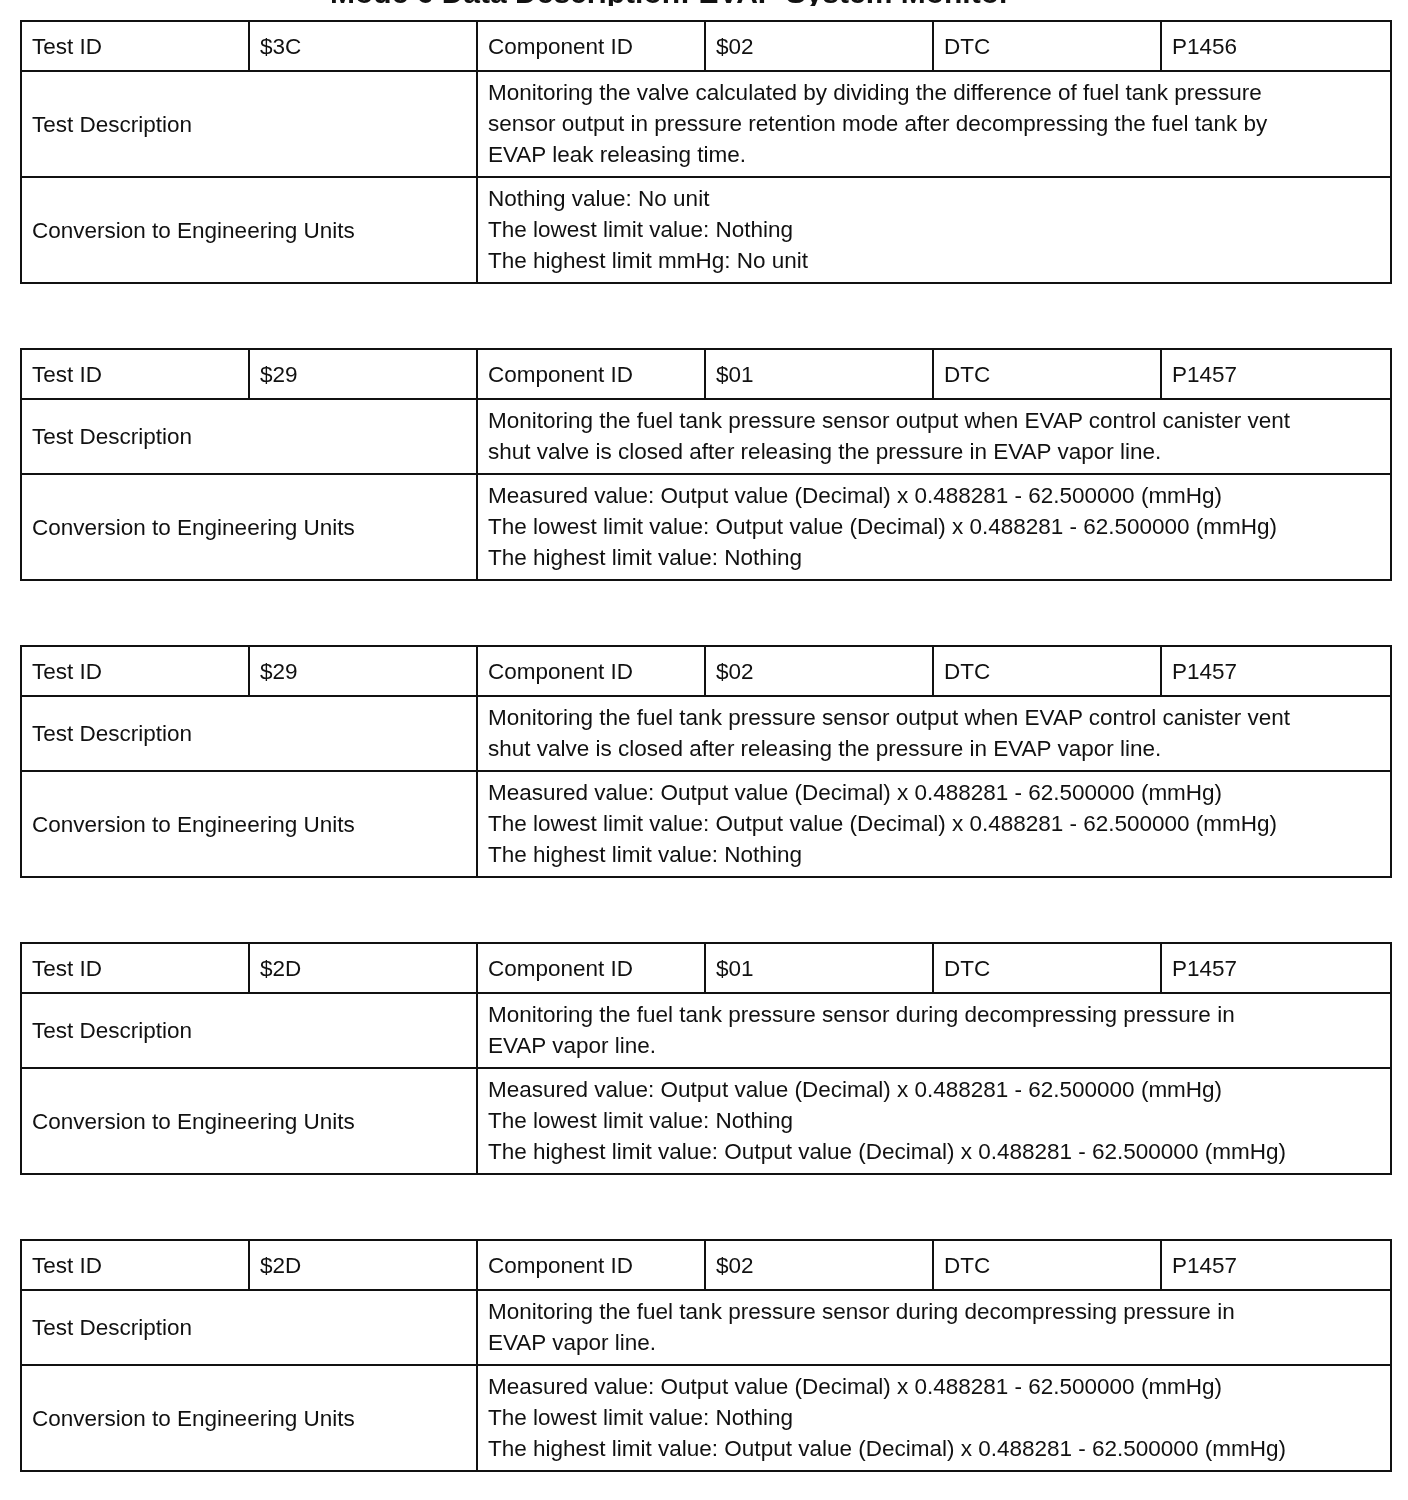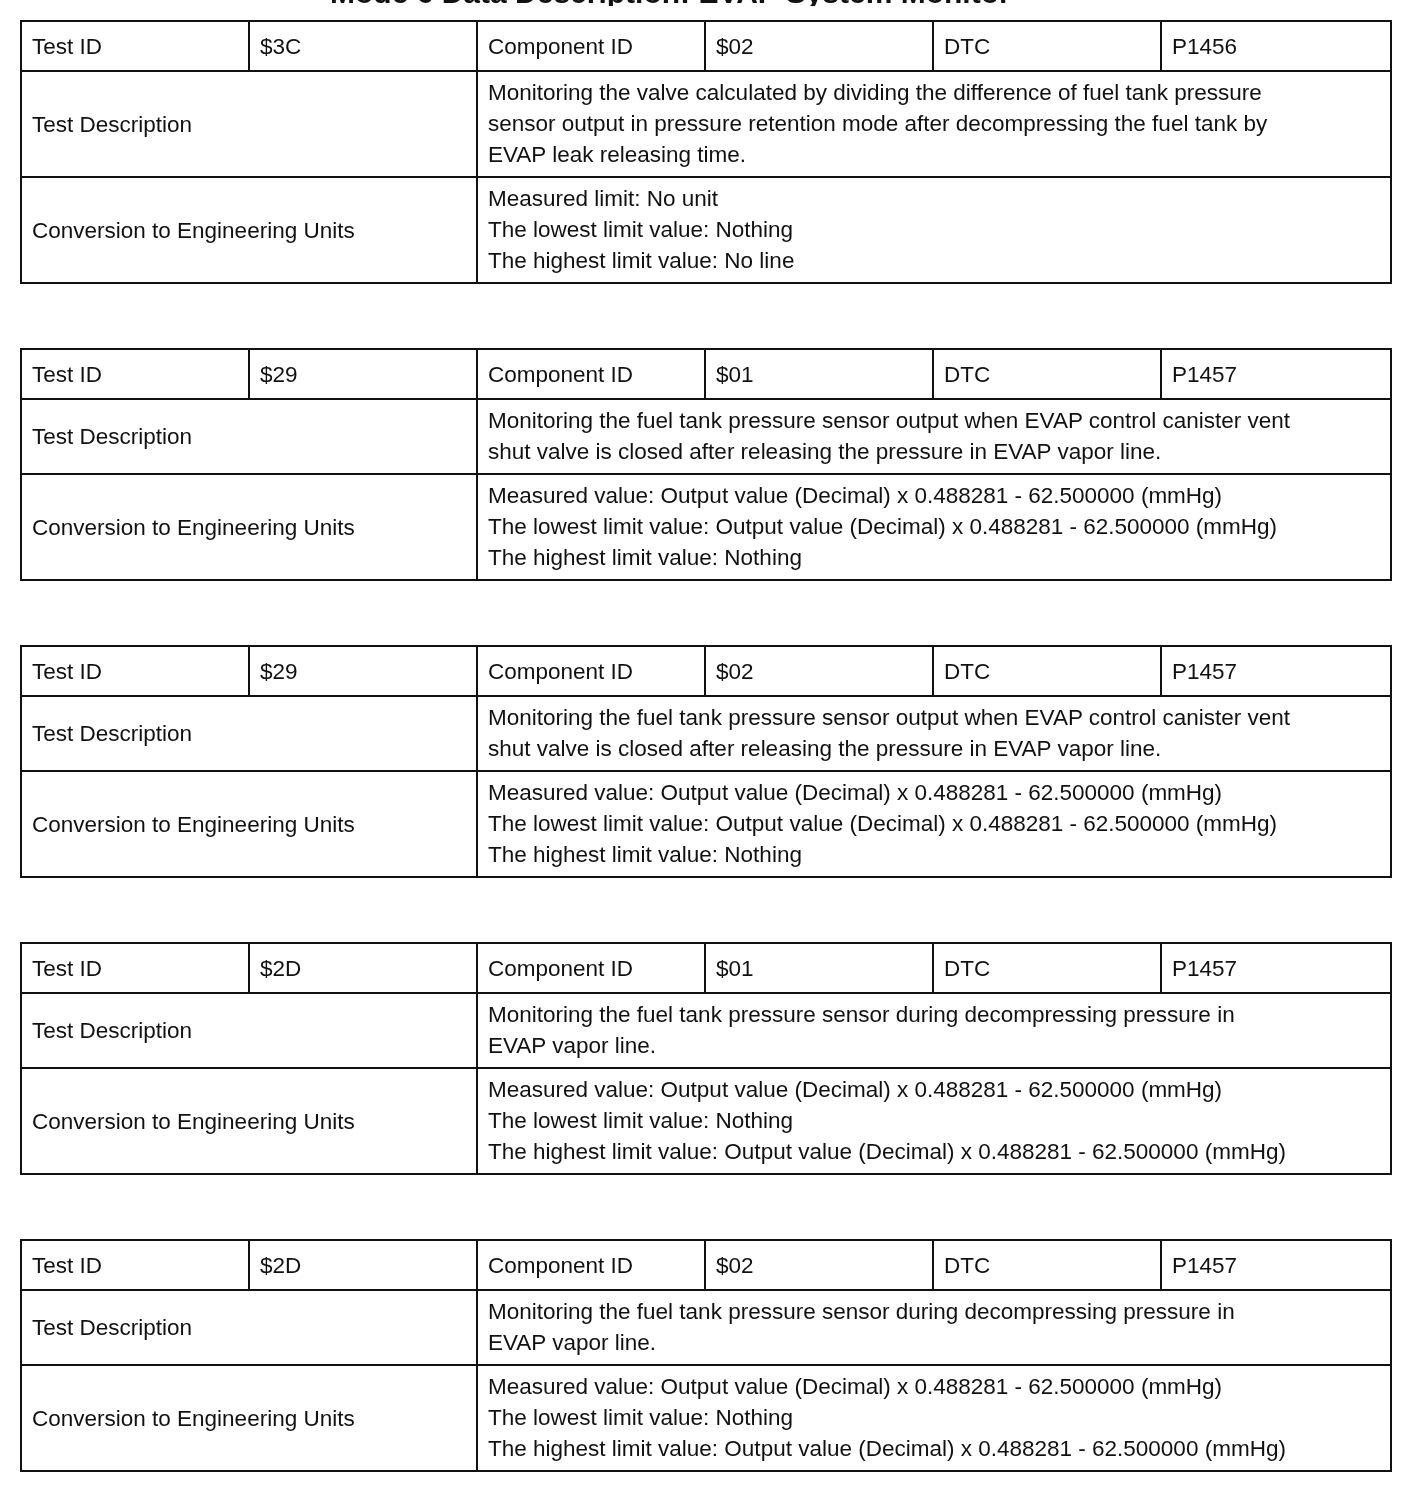"Measured limit: No unit" span.line { text: Measured limit -> Nothing value }
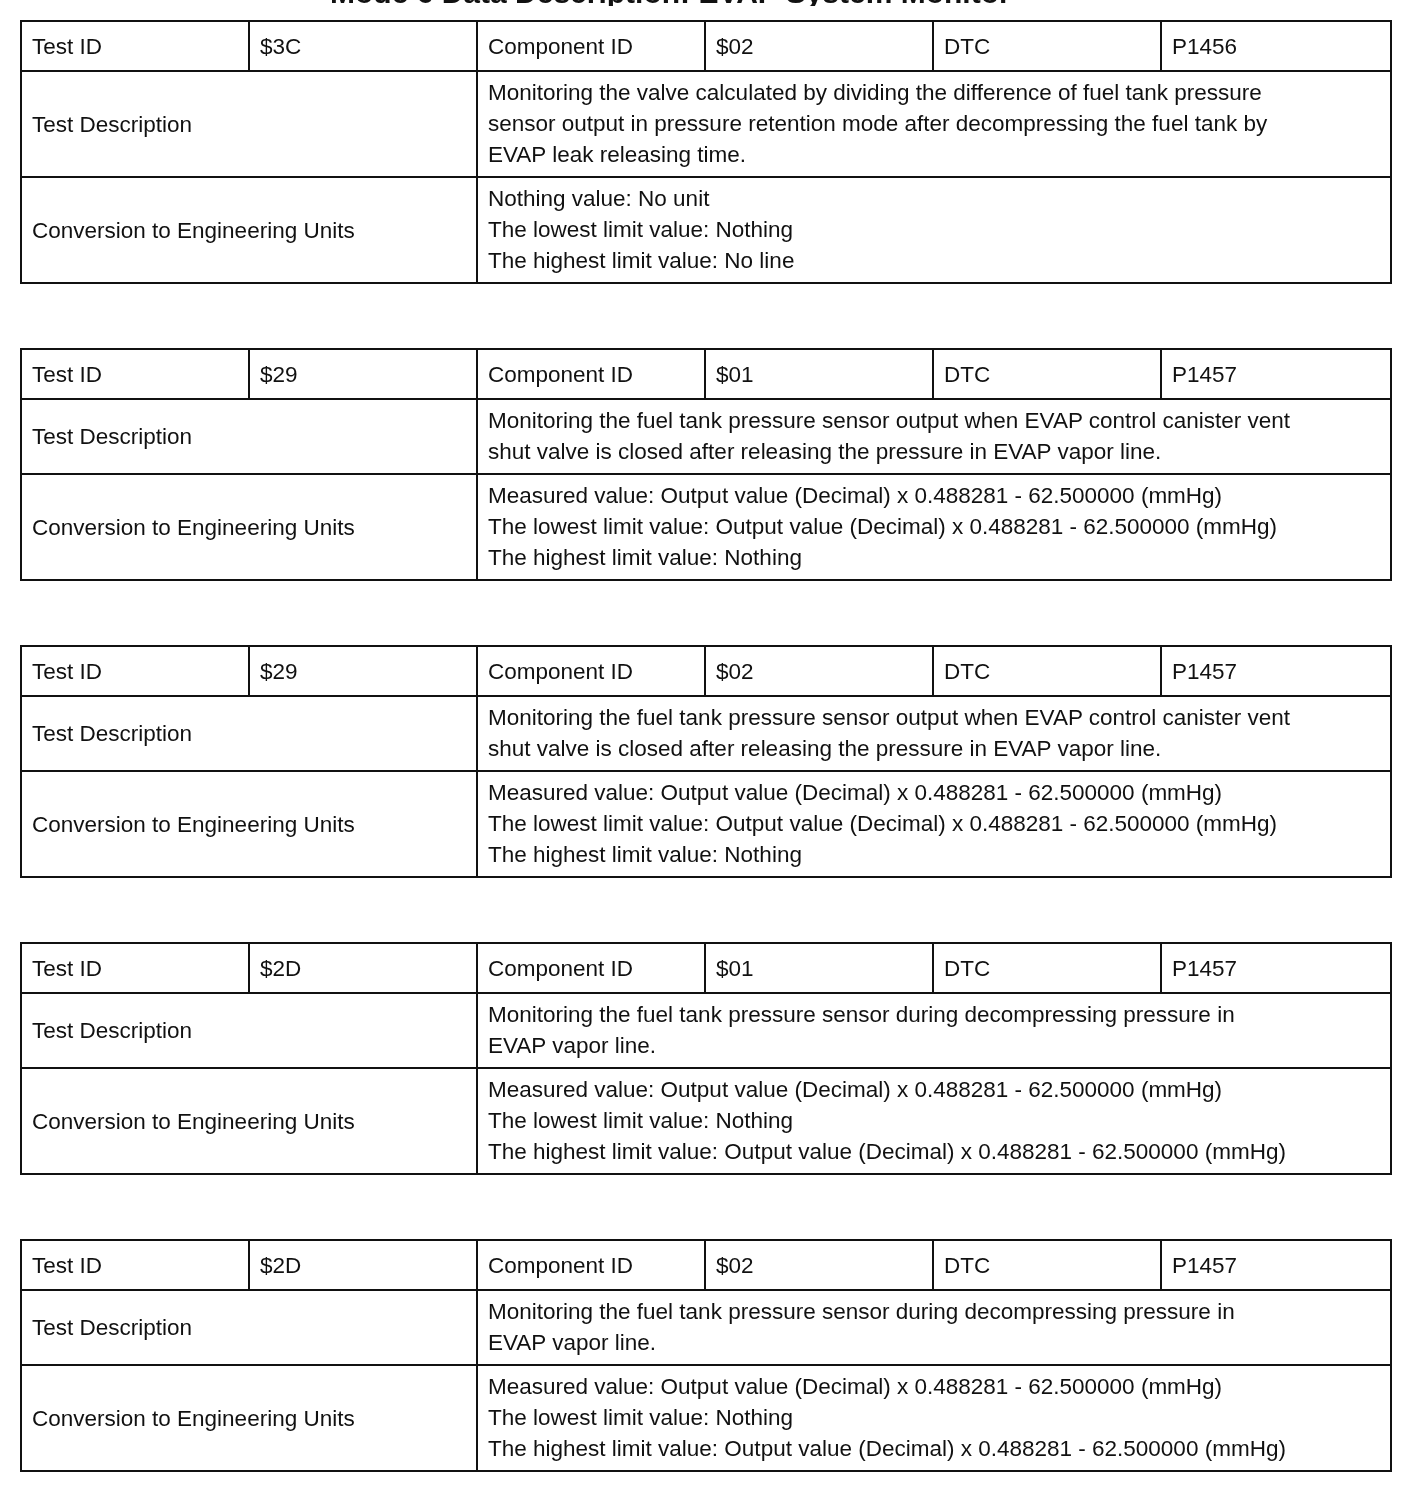"The highest limit value: No" span.line { text: value: No line -> mmHg: No unit }
